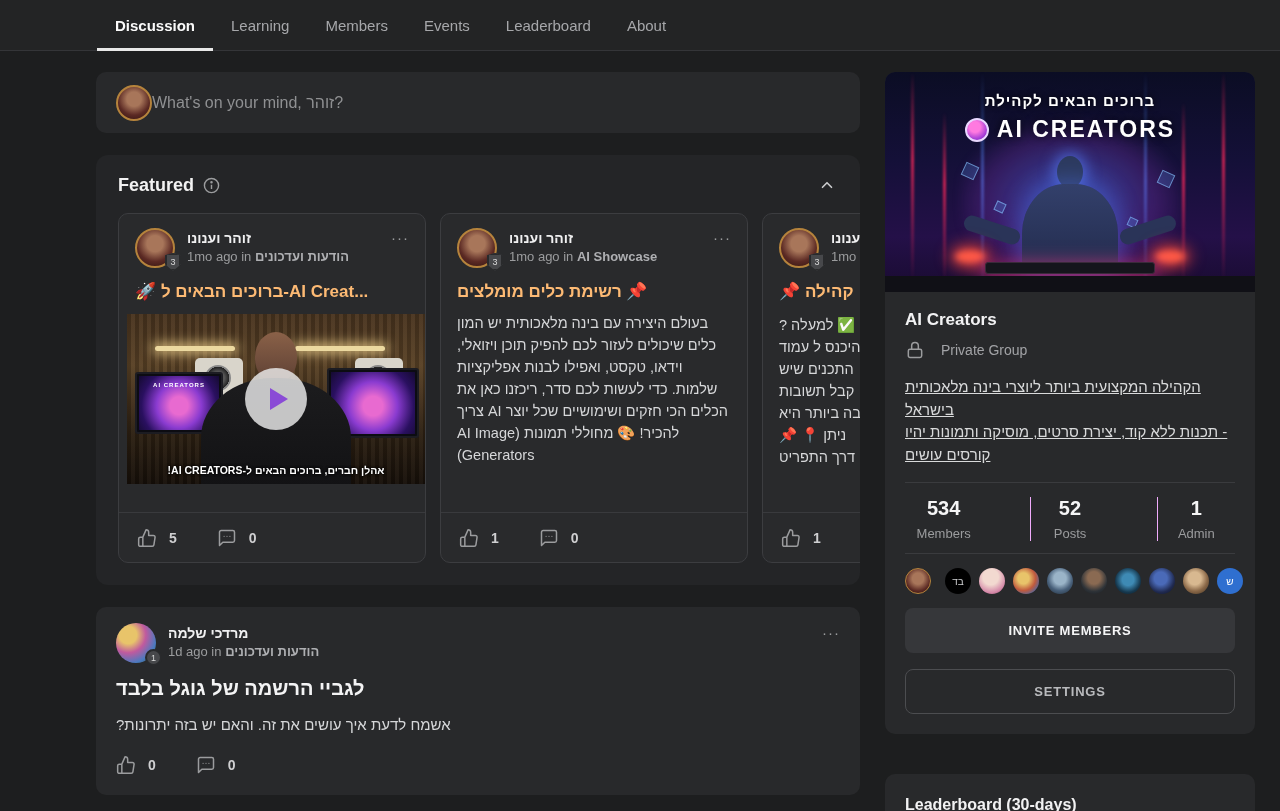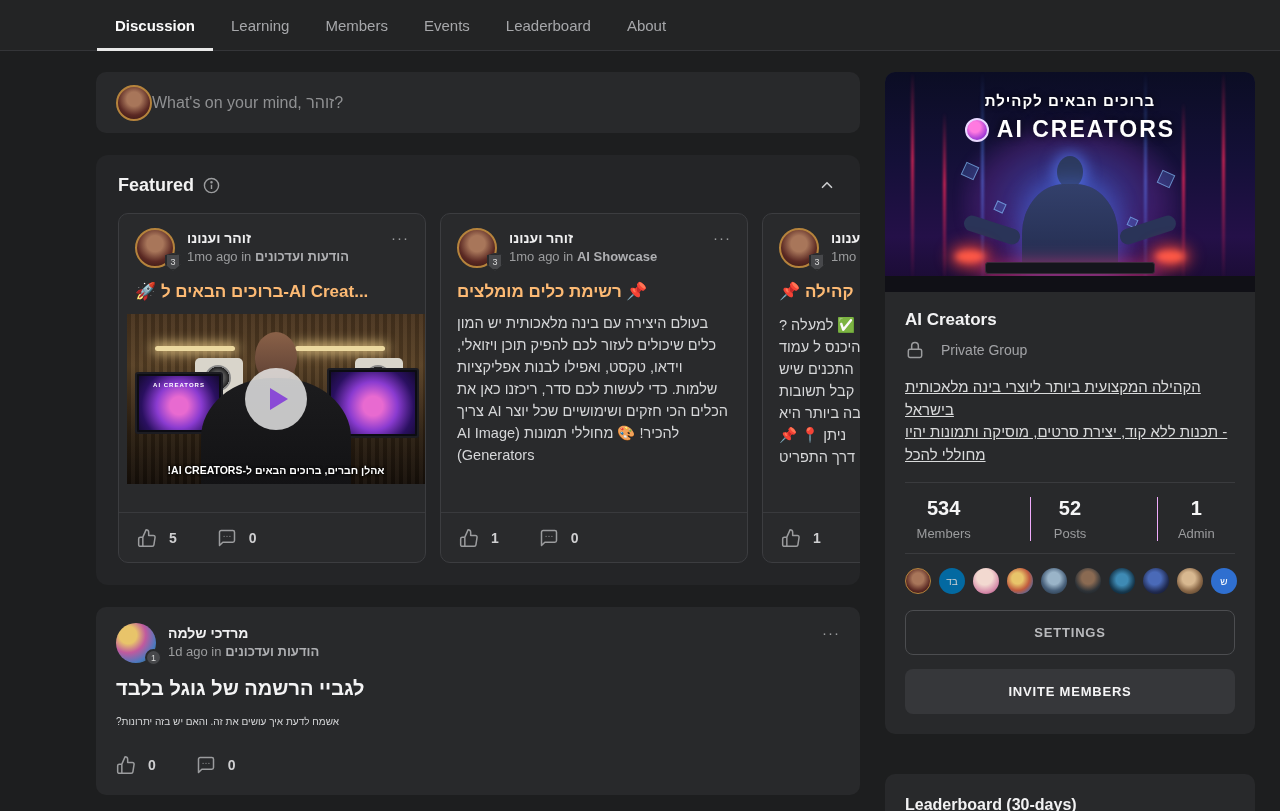"- תכנות ללא קוד, יצירת" div { text: מחוללי להכל -> קורסים עושים }
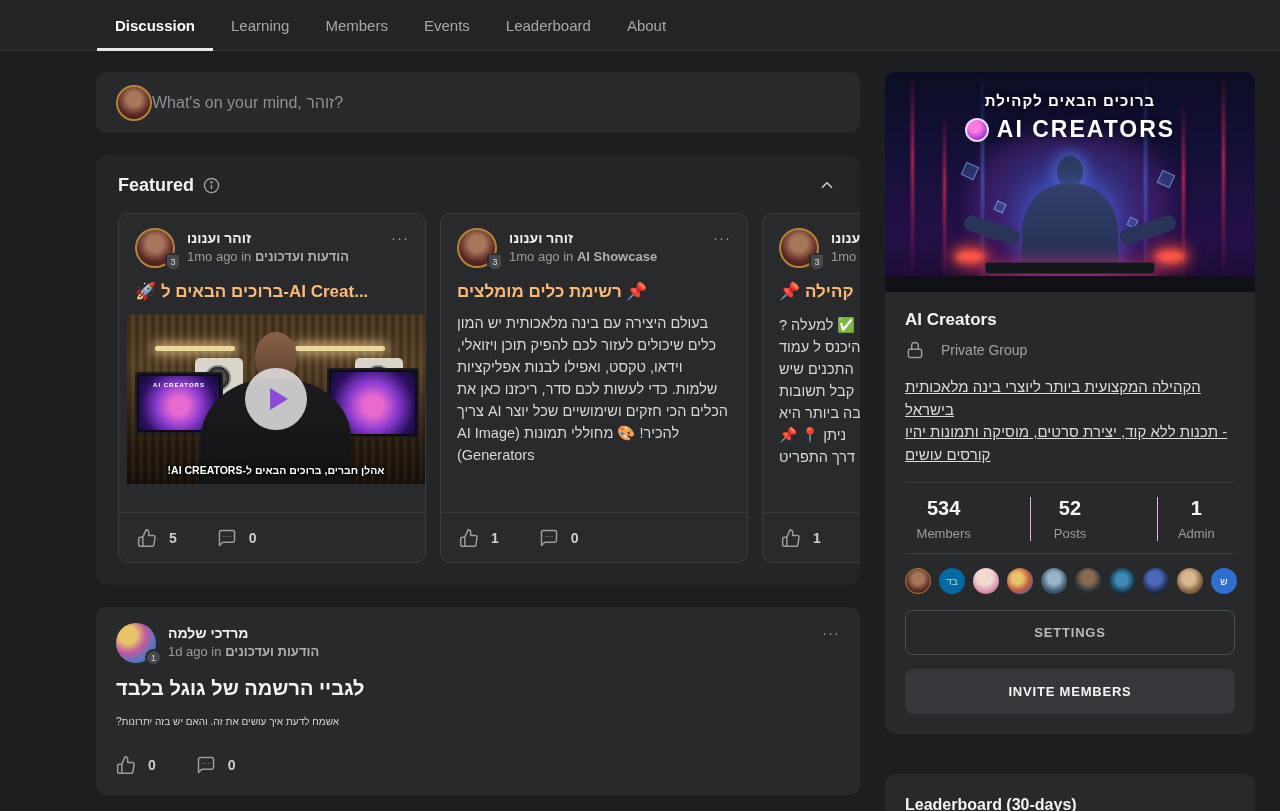"בד" div.m-av { background: #0369a1 -> #000000; margin-left: none -> 6px }
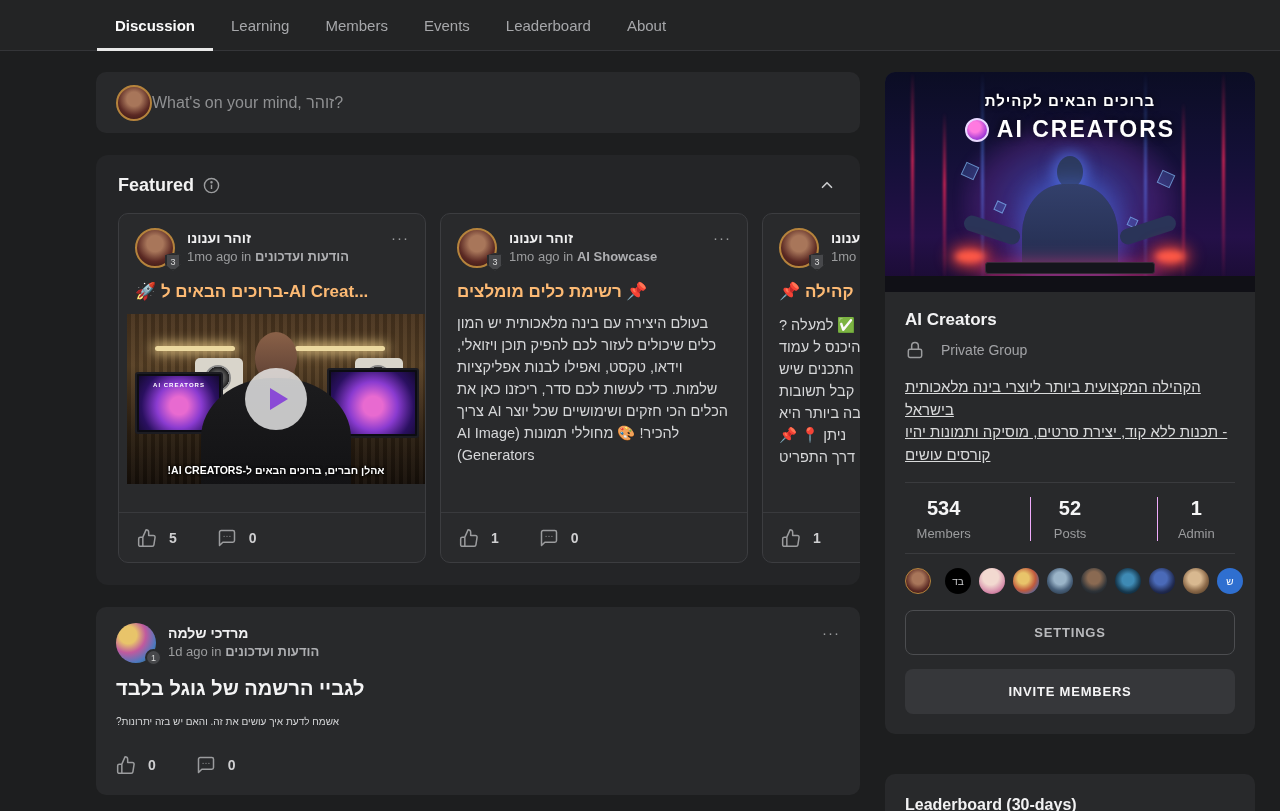"SETTINGS" button.btn { order: before "INVITE MEMBERS" -> after "INVITE MEMBERS" }
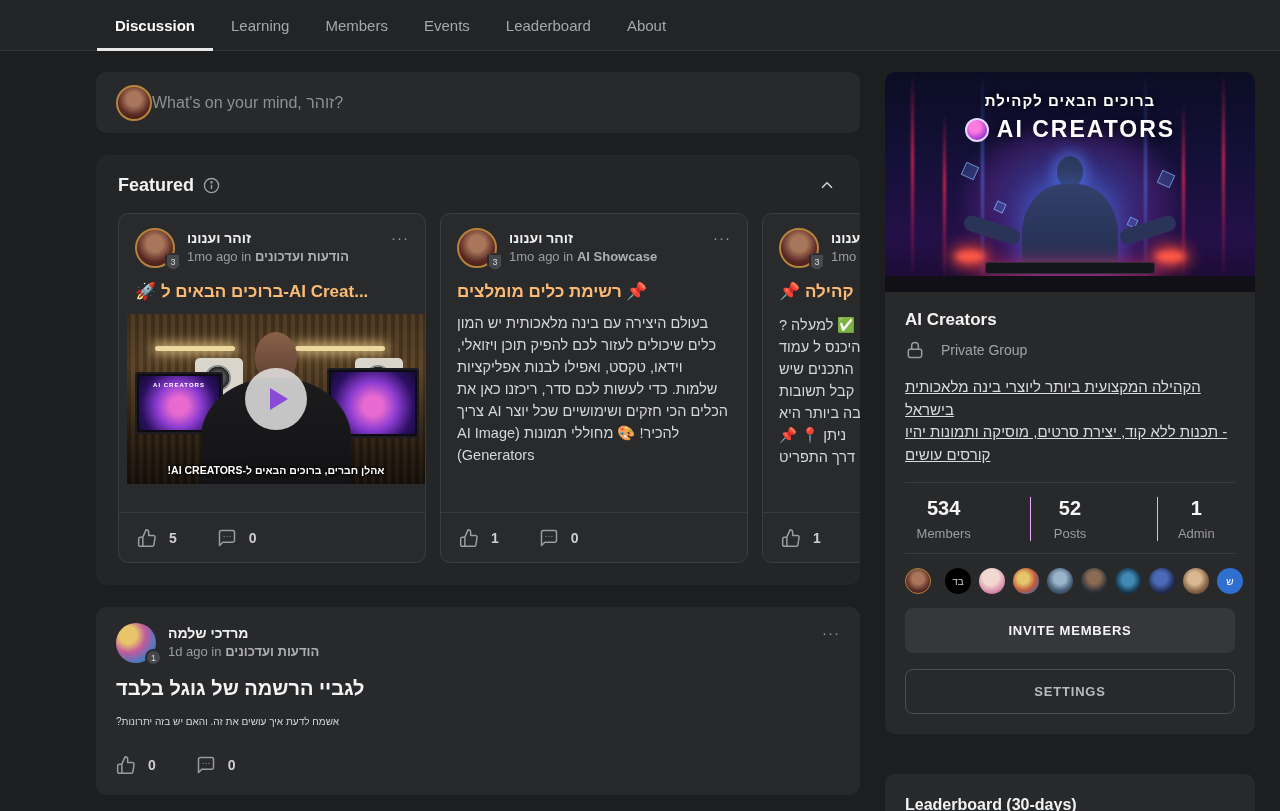"אשמח לדעת איך עושים את" .post-body { font-size: 10px -> 15px }
